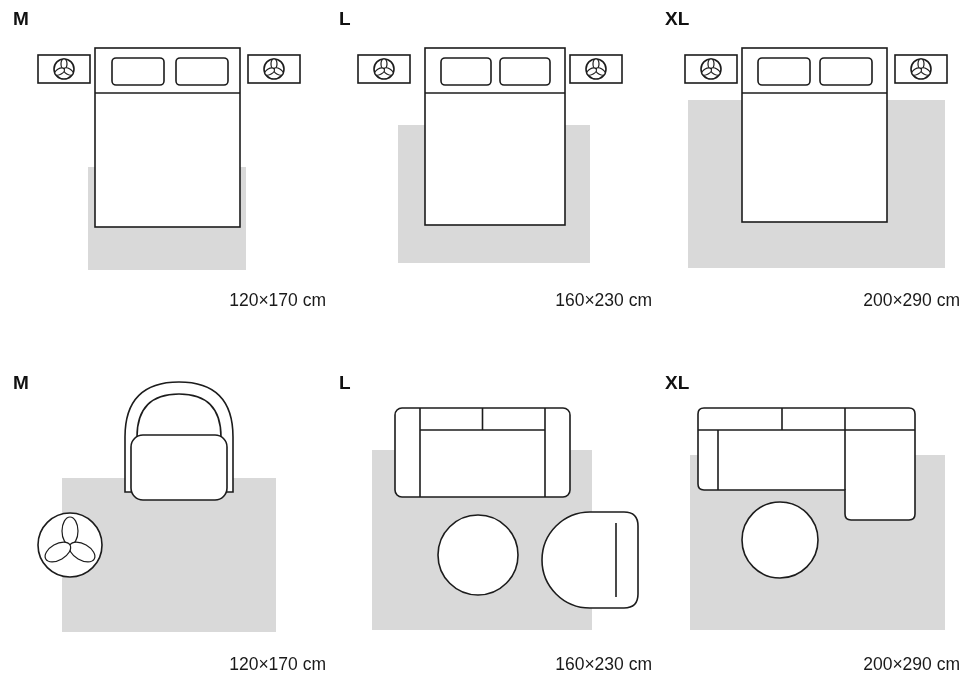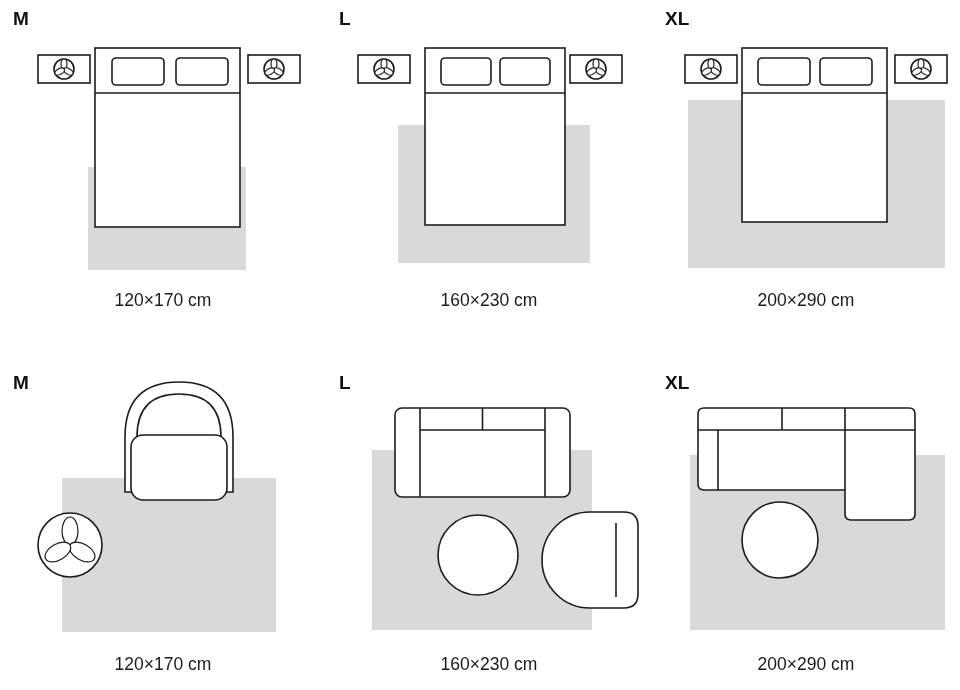"120×170 cm" .caption { text-align: center -> right }
